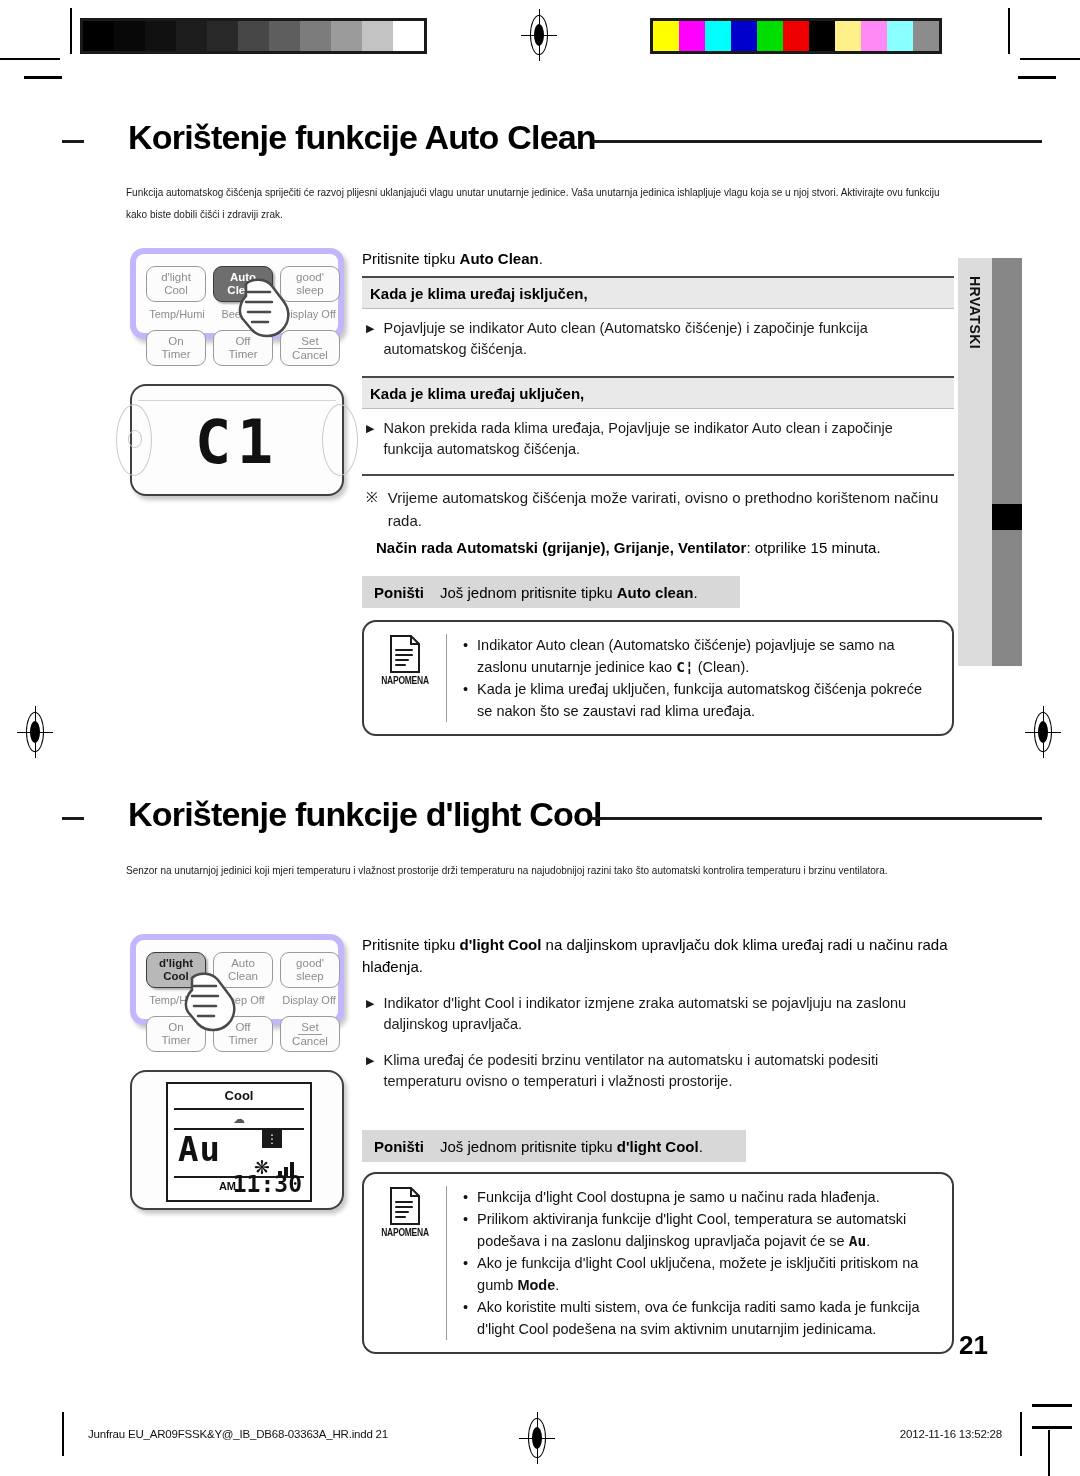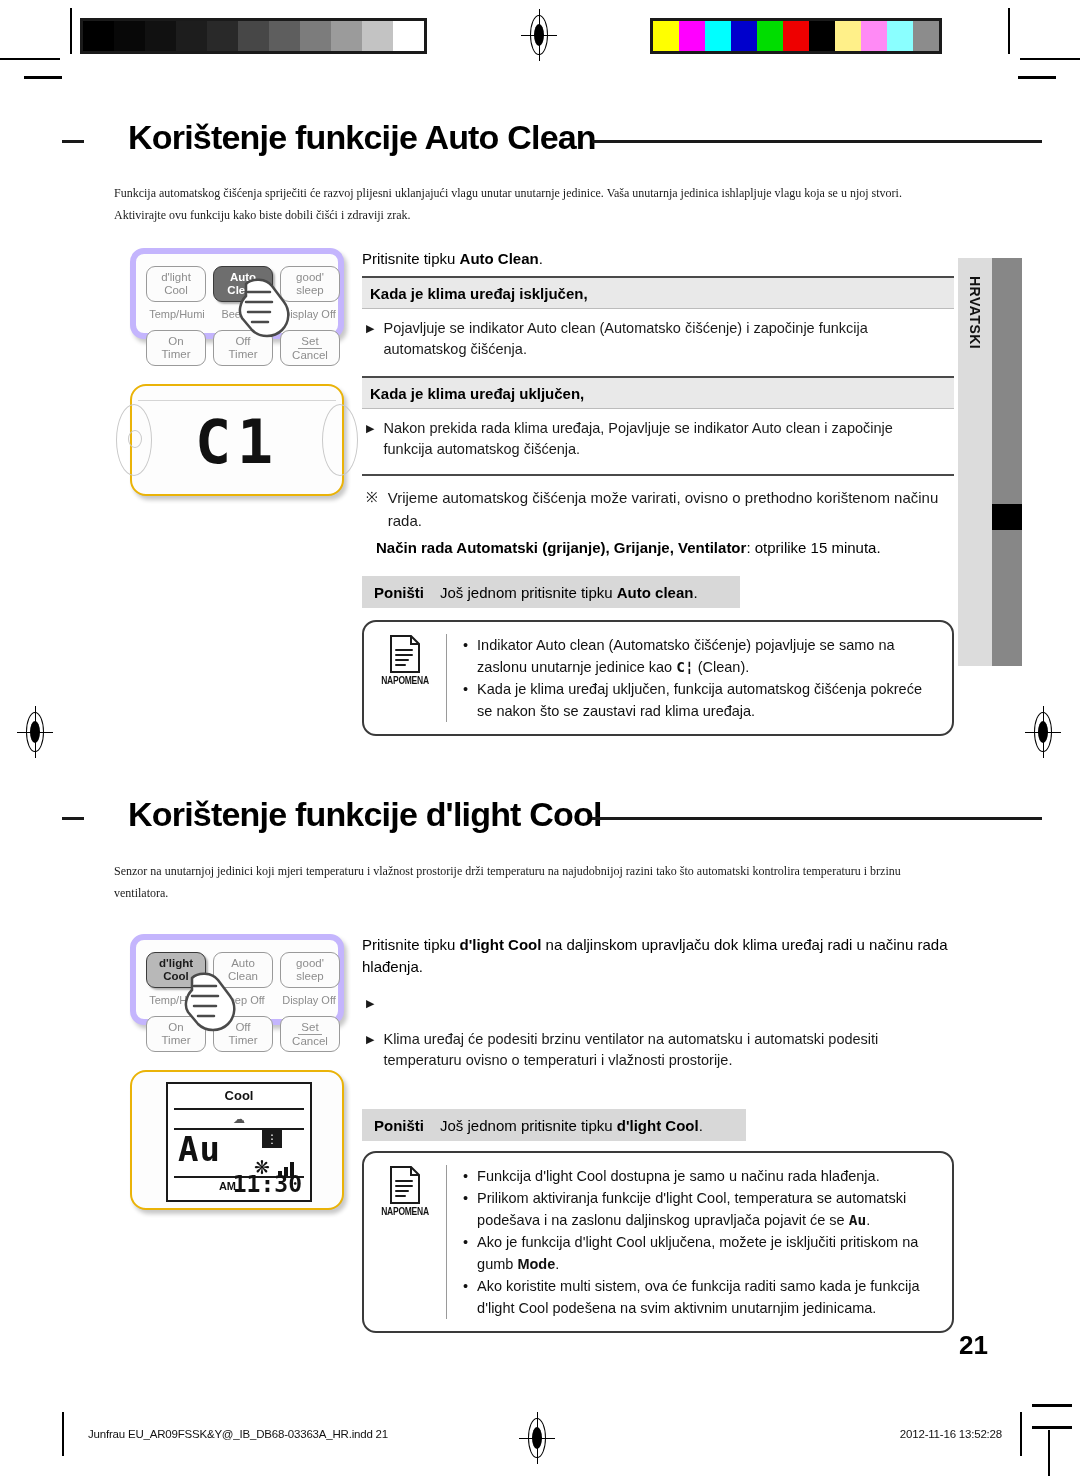"Funkcija automatskog čišćenja spriječiti" .intro { font-family: Liberation Serif, serif -> none; font-size: 12px -> 10px; left: 114px -> 126px }
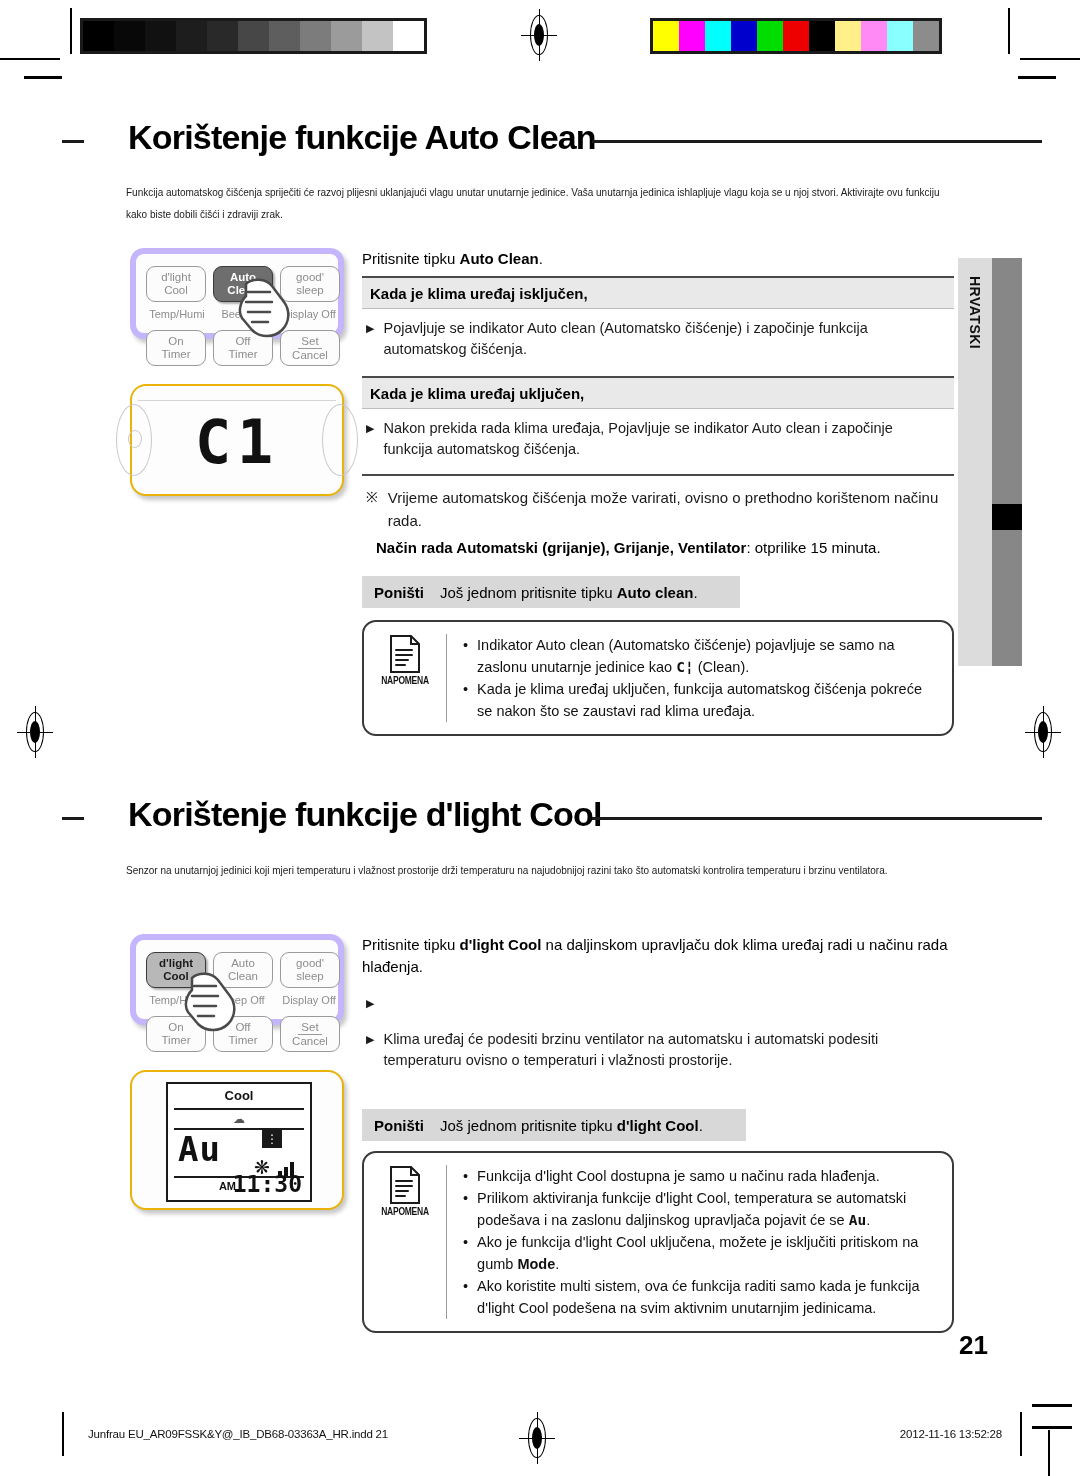"C1" .lcd-outer { border: 2px solid #eab308 -> 2px solid #404040 }
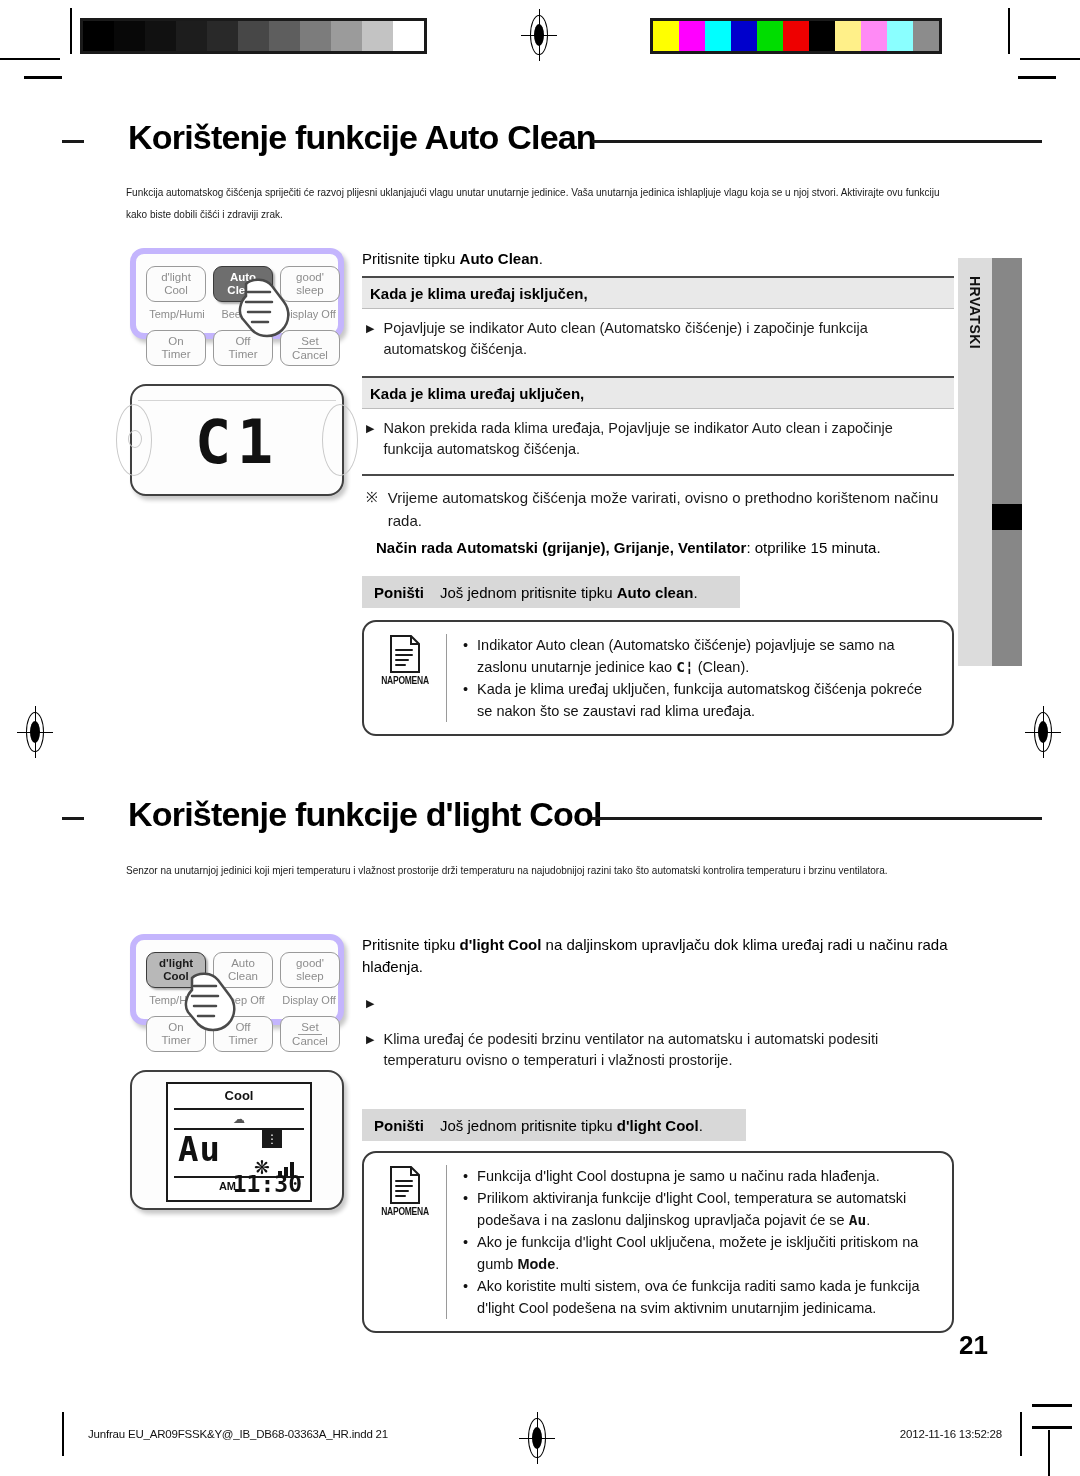"Indikator d'light Cool i indikator" span { html: none -> <span>Indikator d'light Cool i indikator izmjene zraka automatski se pojavljuju na zaslonu daljinskog upravljača.</span> }
